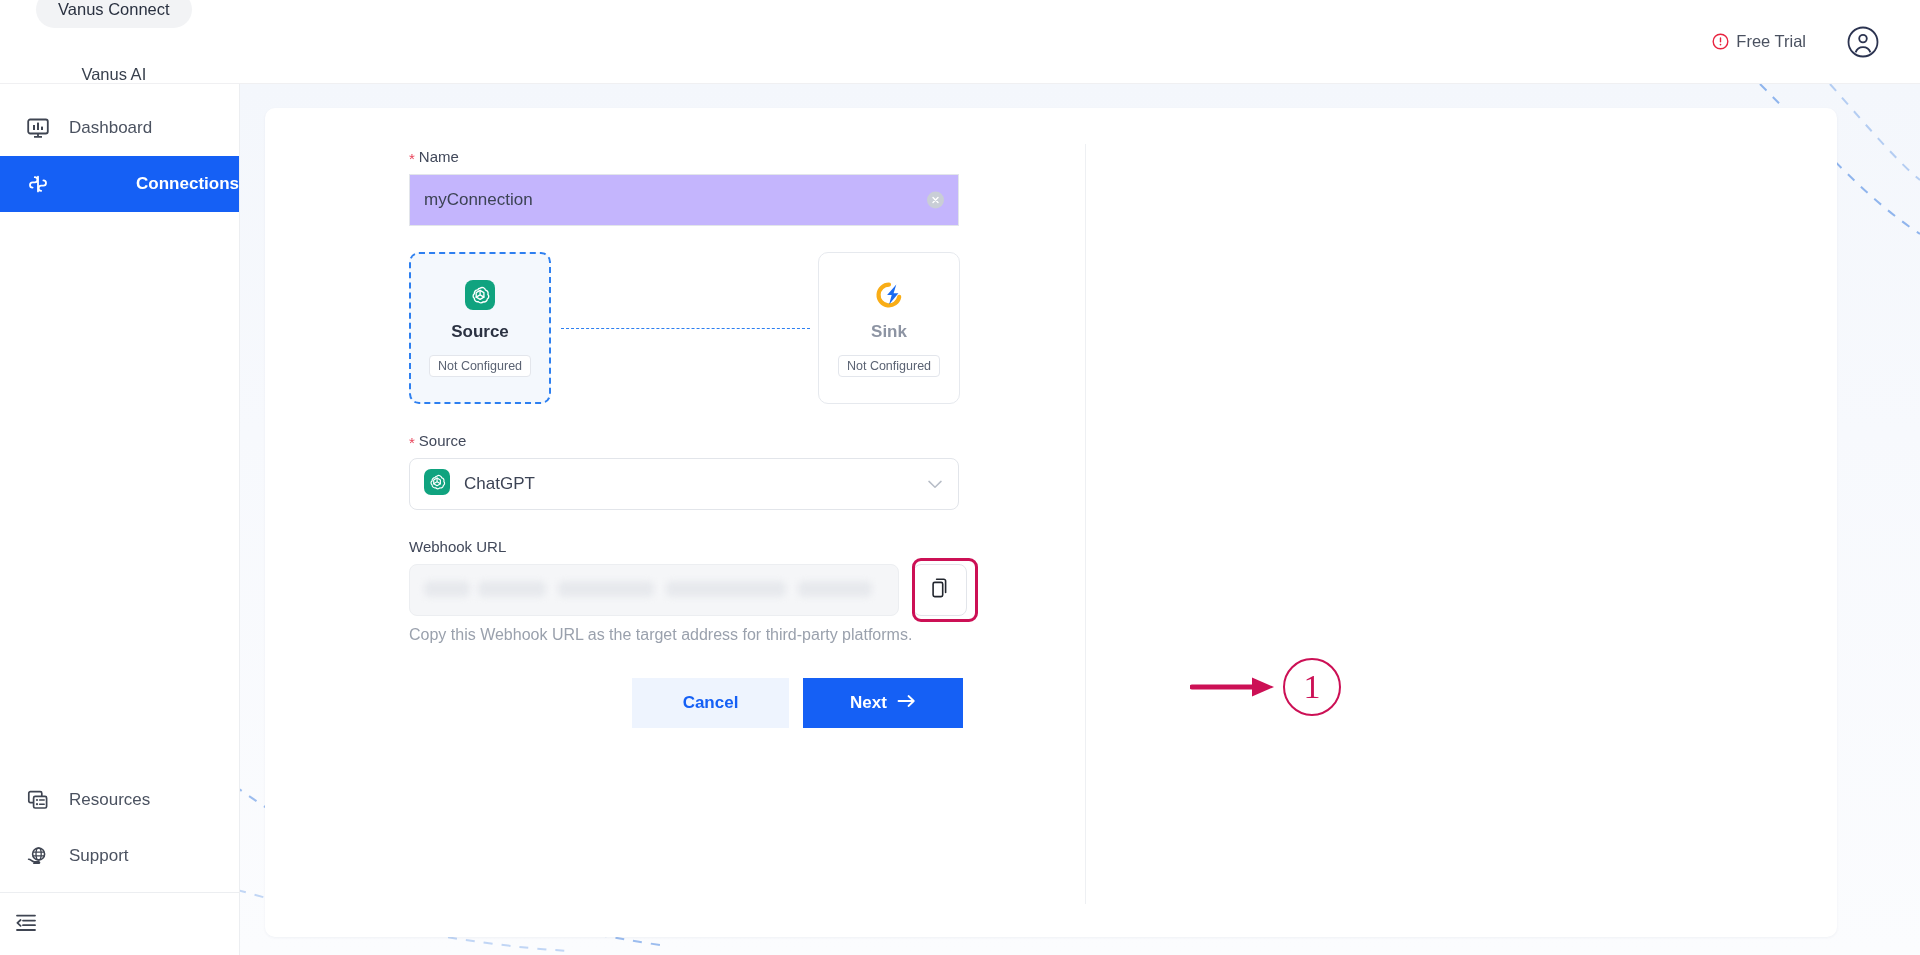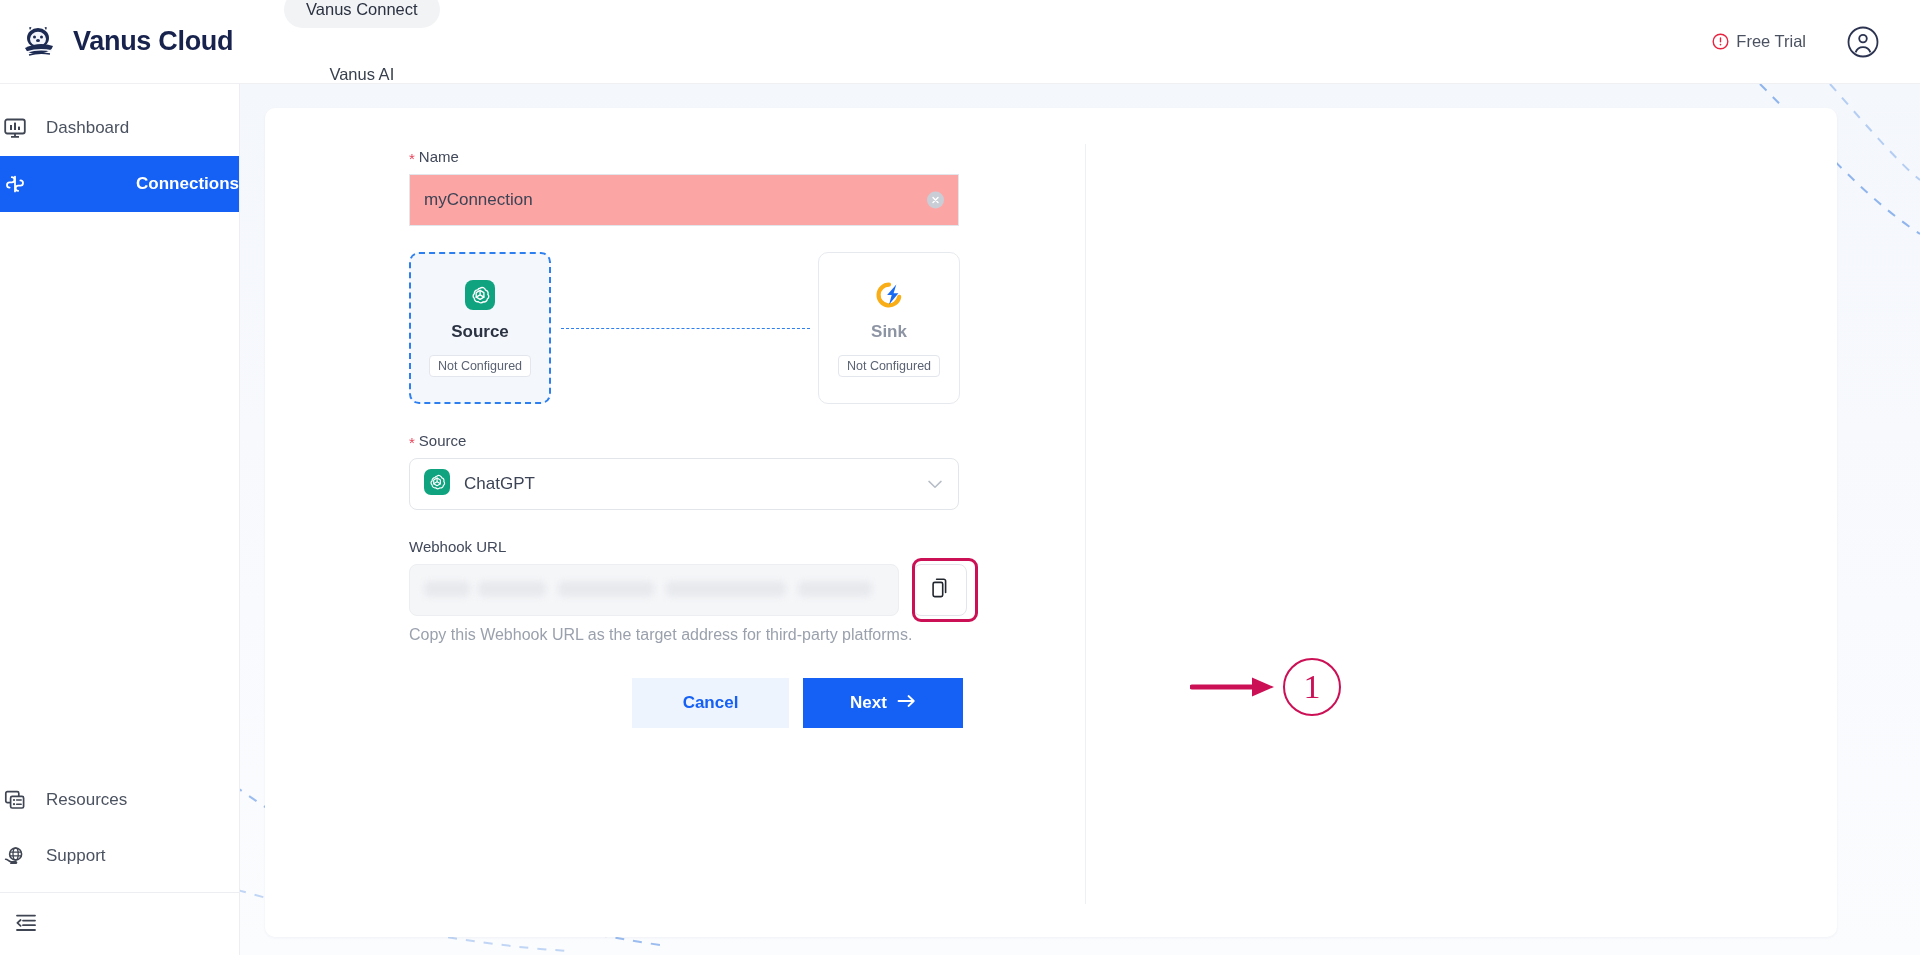"Vanus Cloud" div.brand { html: <div> <span> <svg> <ellipse></ellipse> <ellipse></ellipse> <circle></circle> <circle></circle> <ellipse></ellipse> <path></path> <path></path> <path></path> <path></path> <path></path> </svg> </span> <span>Vanus Cloud</span> </div> -> none }
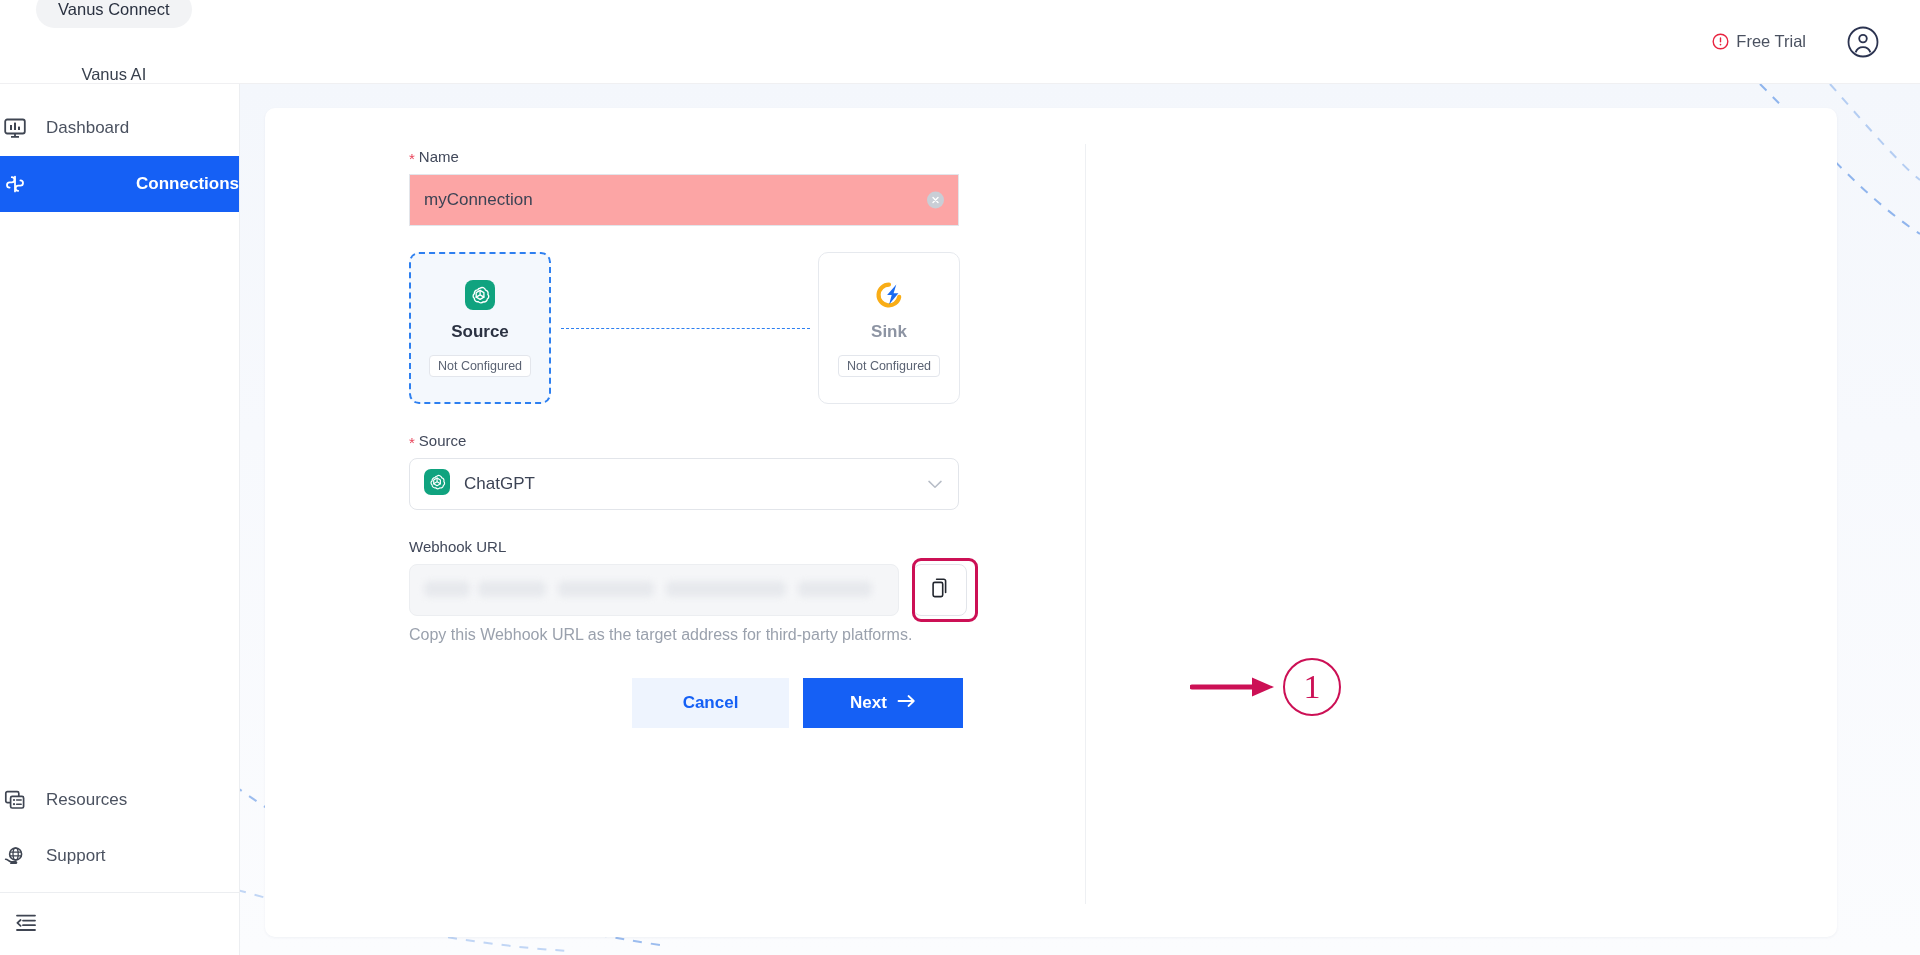"Dashboard" .side-item { padding-left: 2px -> 25px }
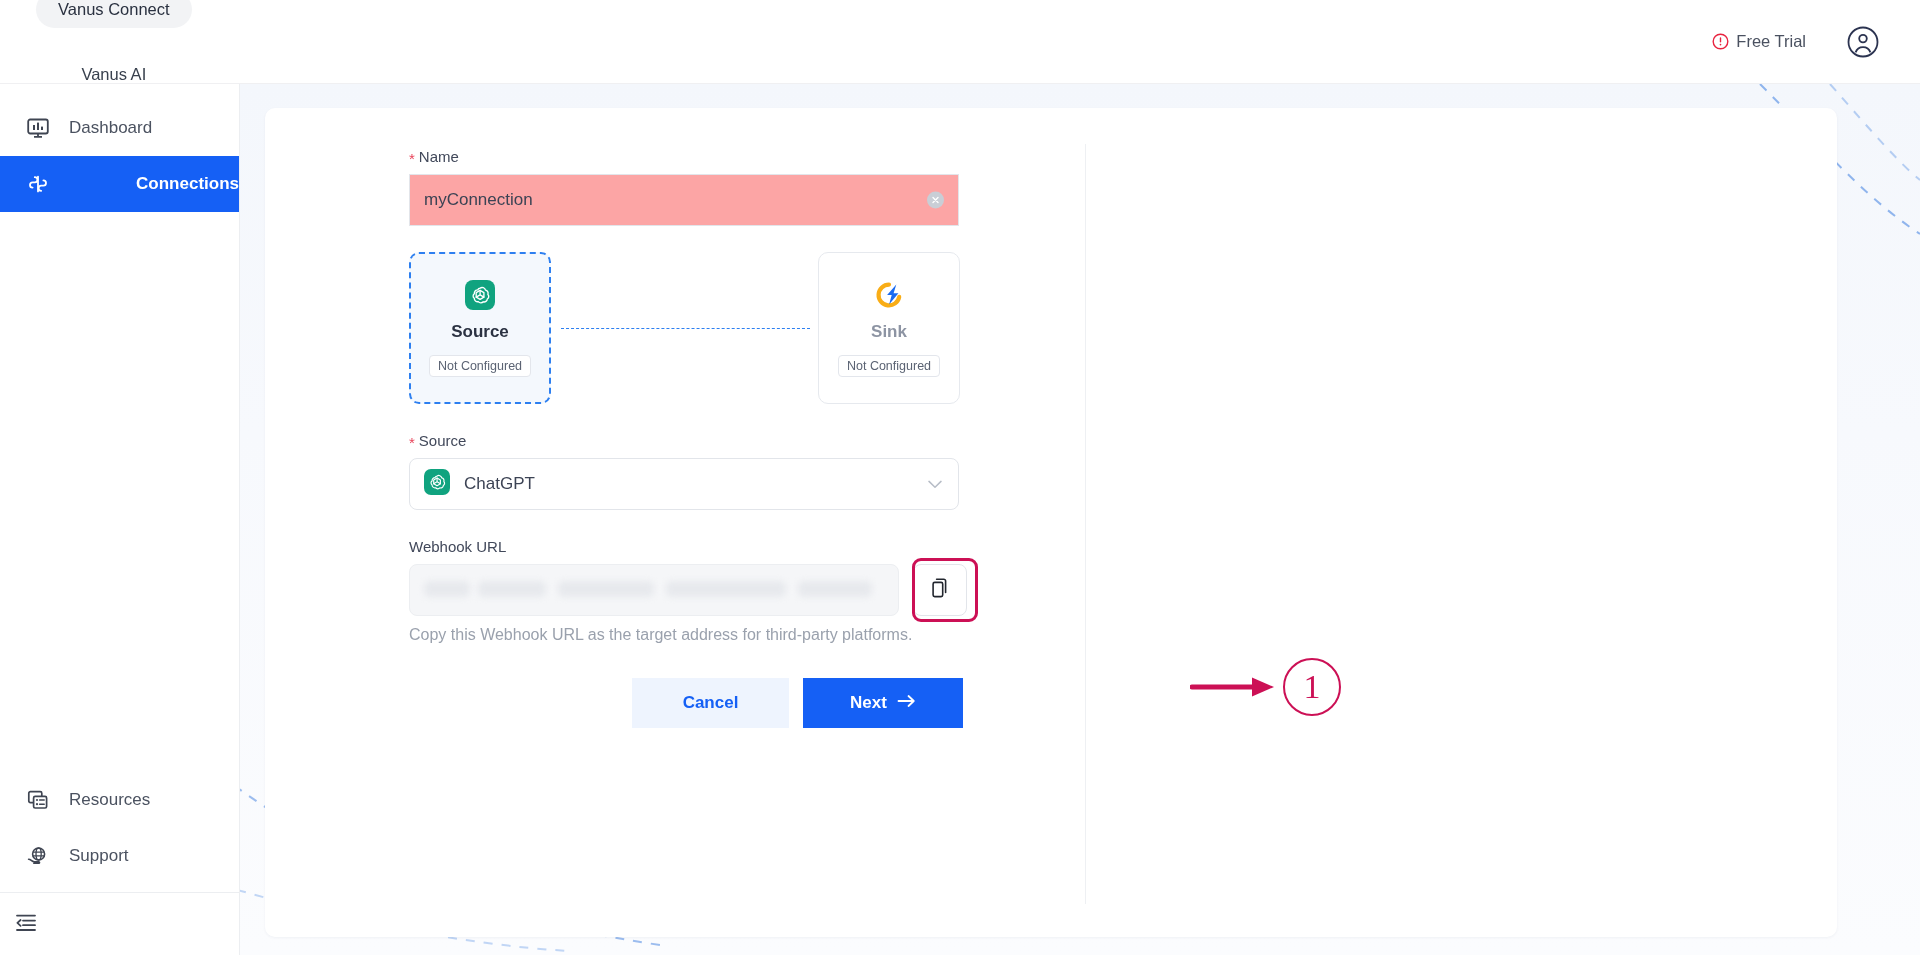"myConnection" .text-input { background: #fca5a5 -> #c4b5fd }
